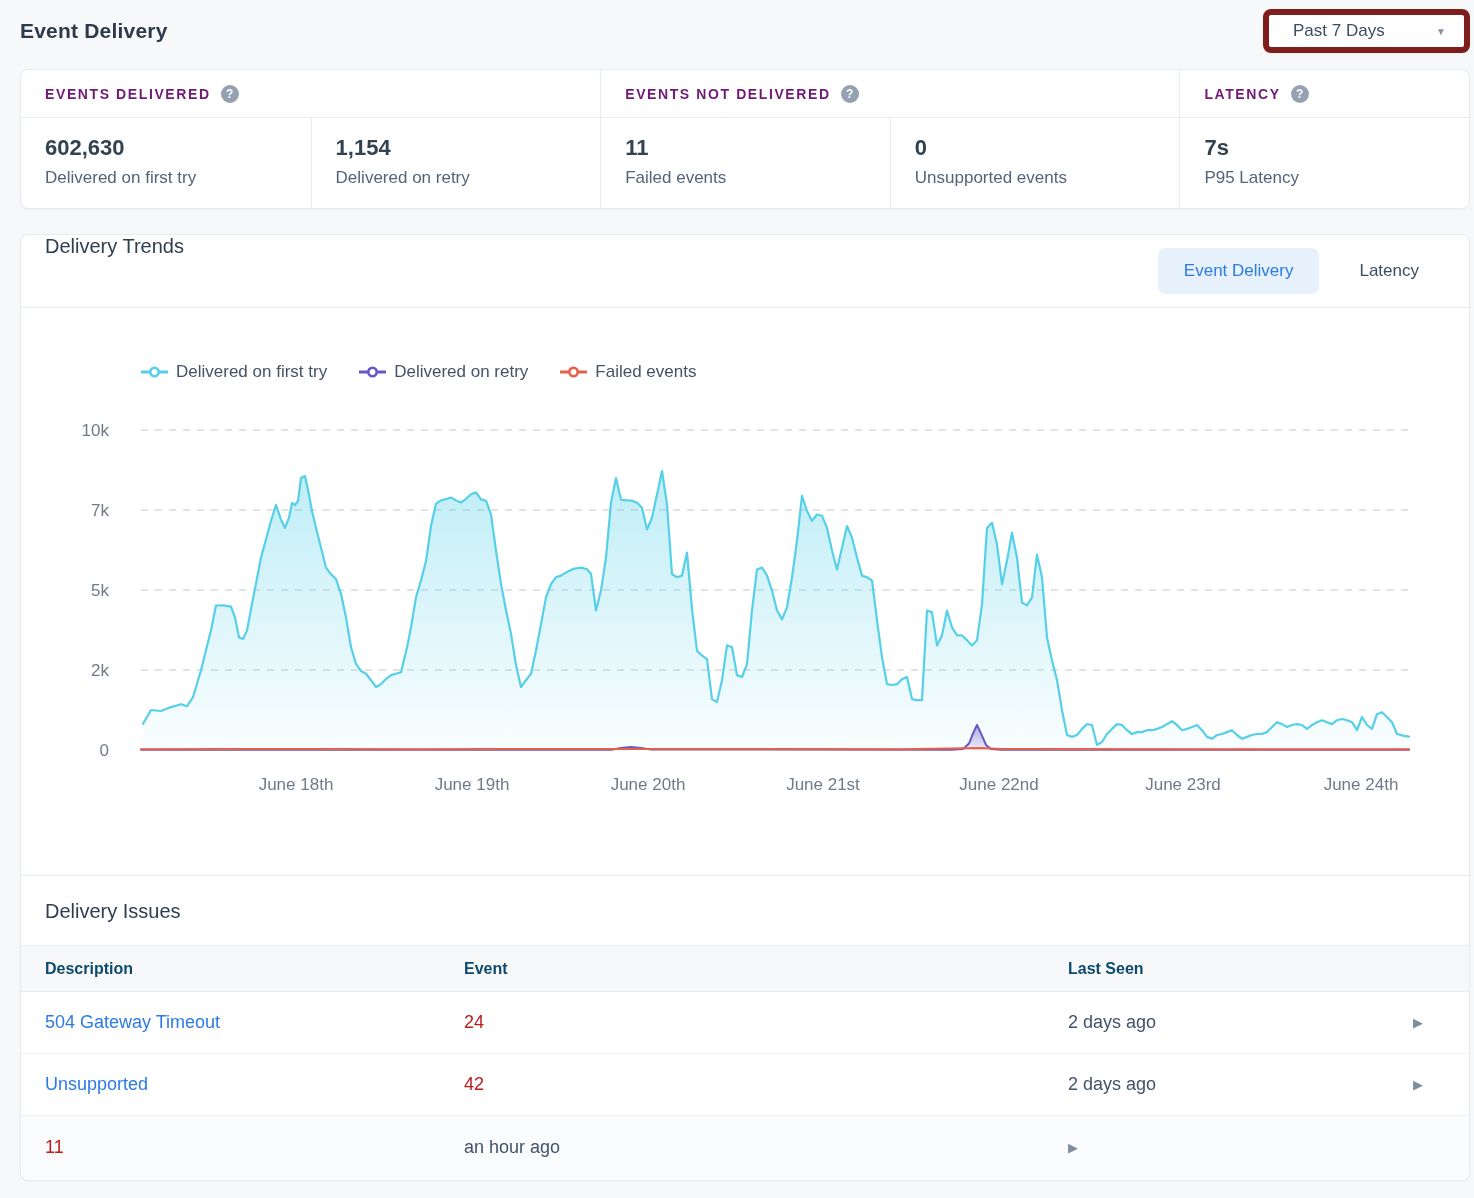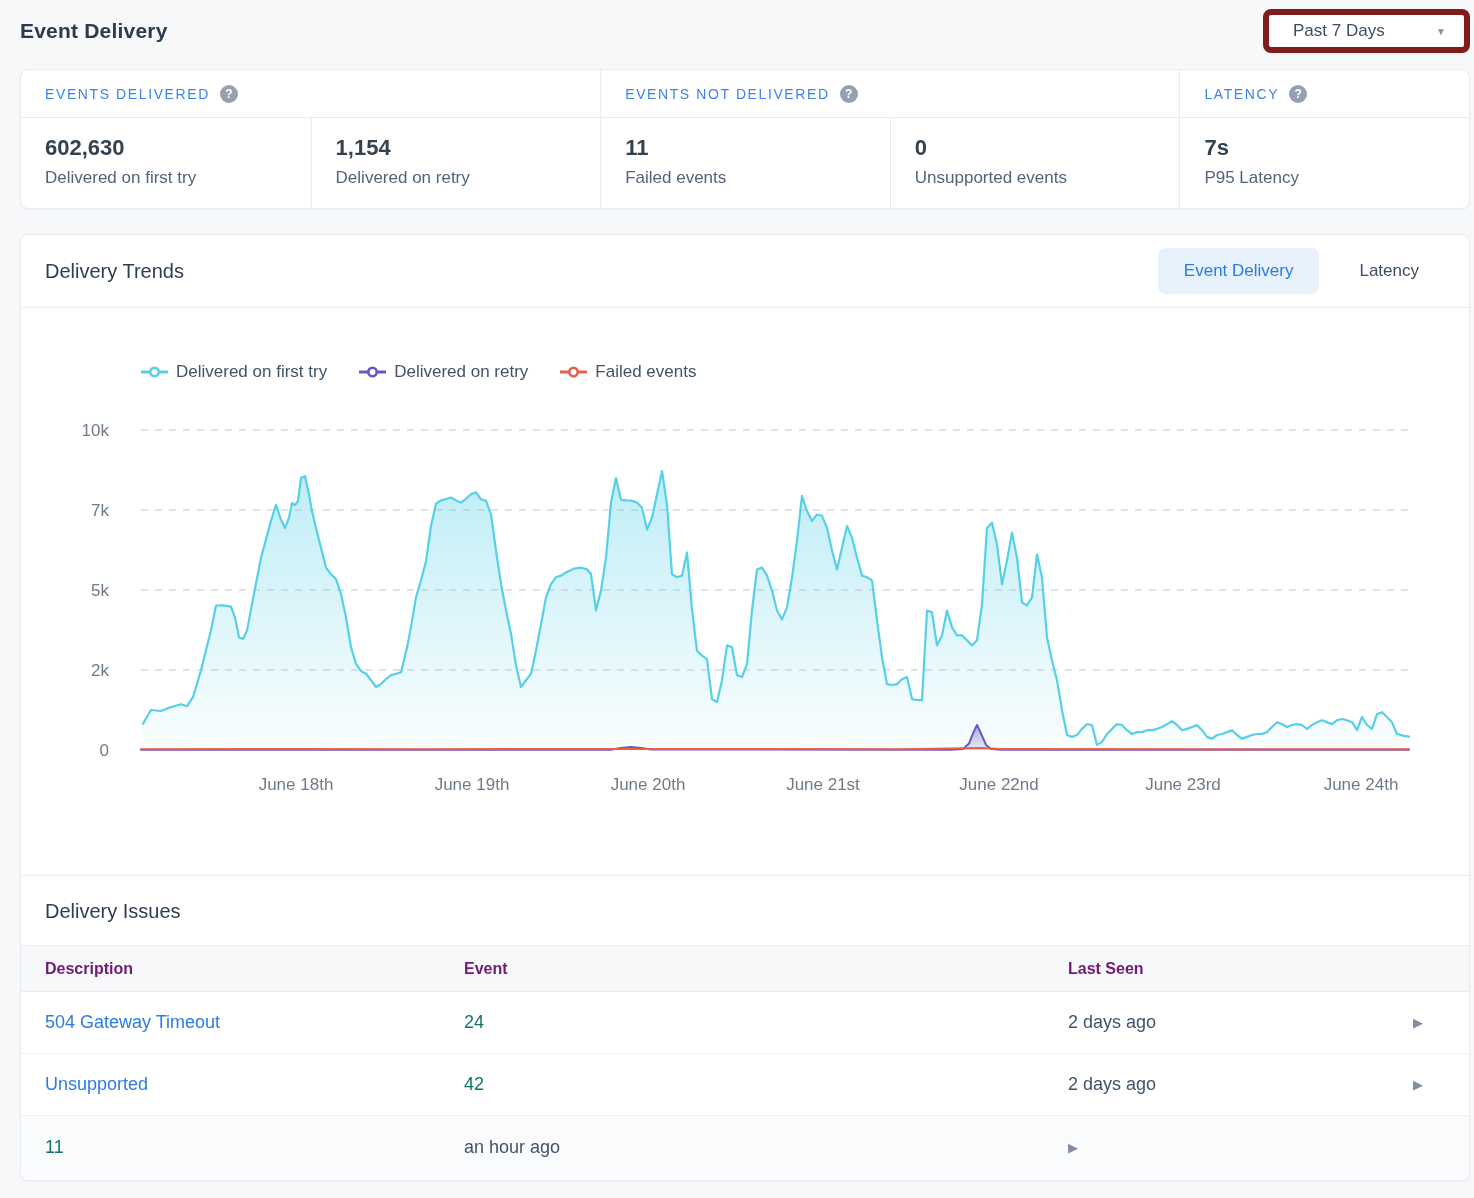"EVENTS DELIVERED" .stat-head .lbl { color: #3b82f6 -> #701a75; font-weight: 400 -> 700 }
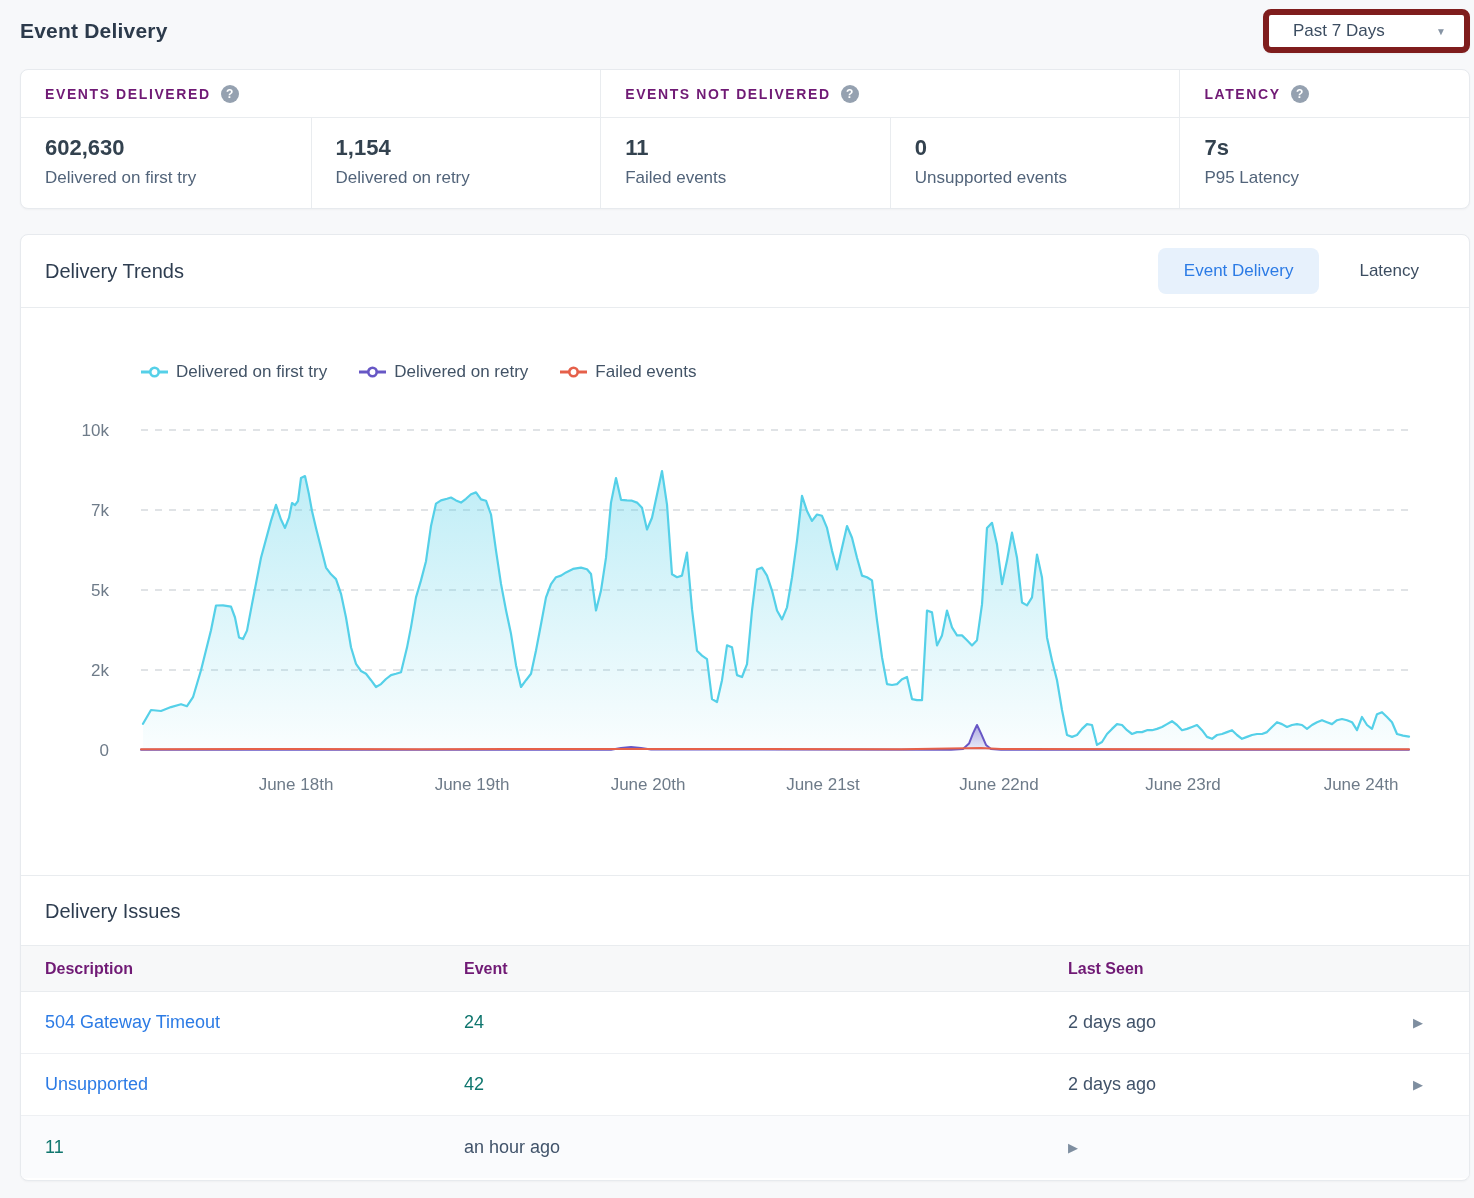"Delivery Trends" .trends-header { align-items: center -> none }
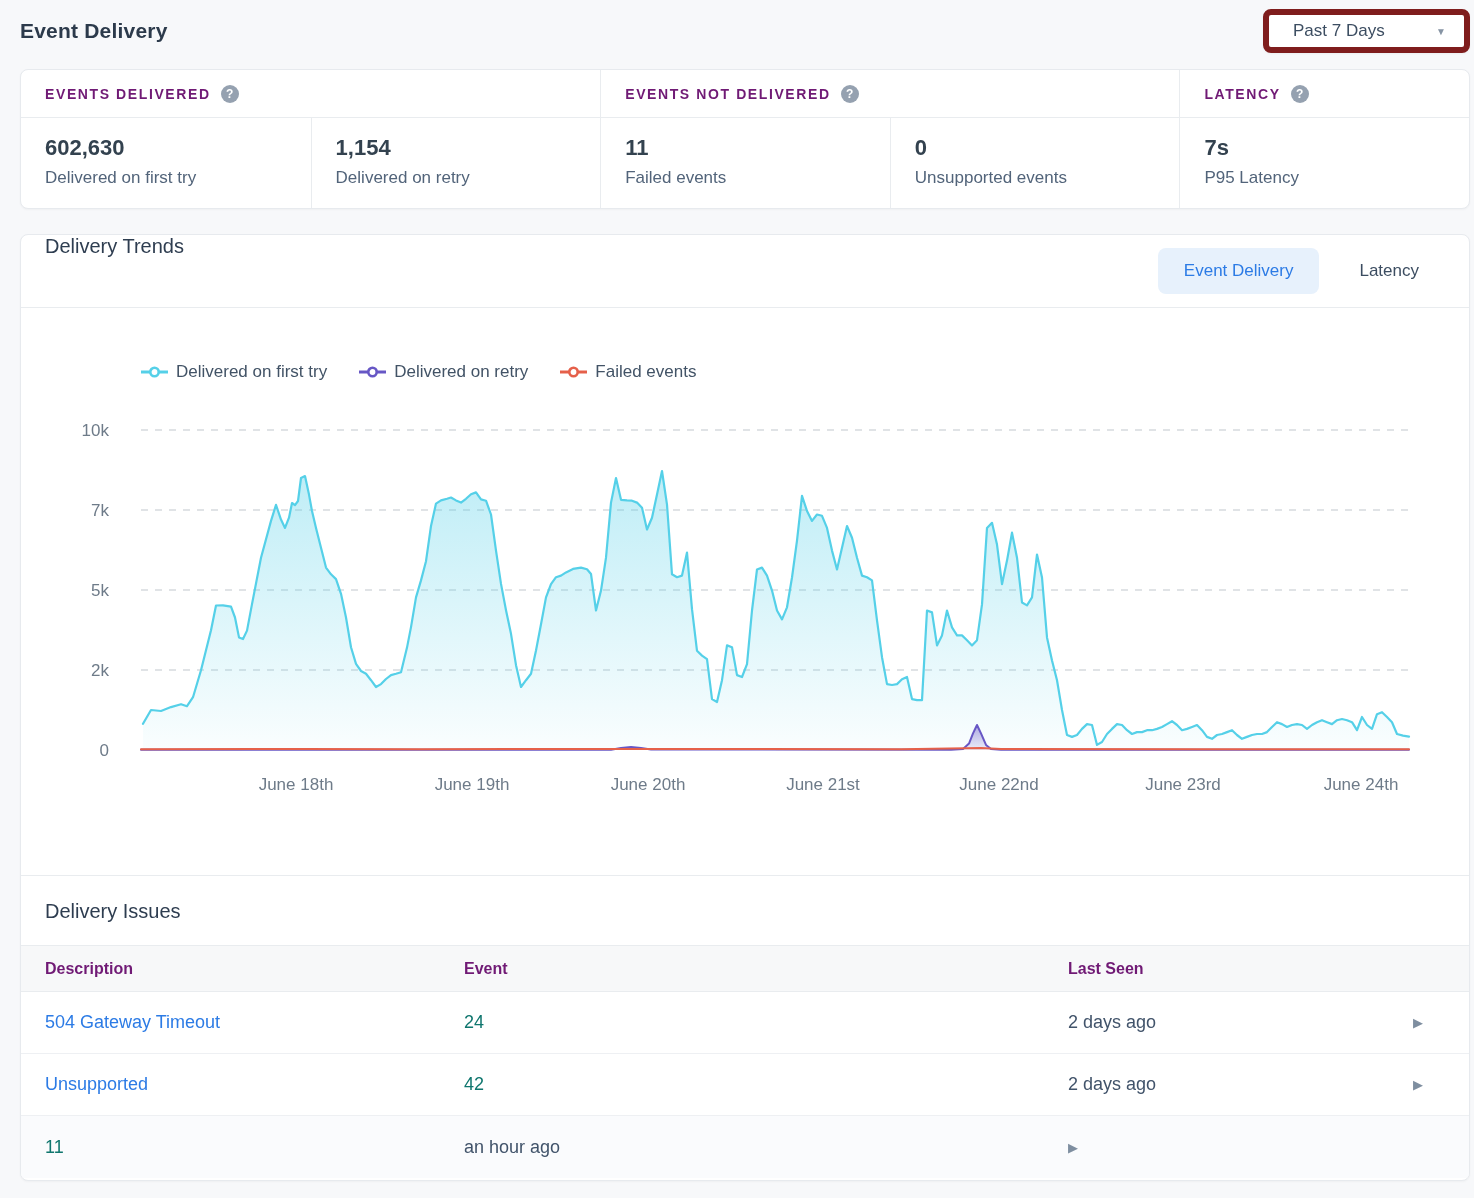"Description" .tbl-header { color: #701a75 -> #0c4a6e }
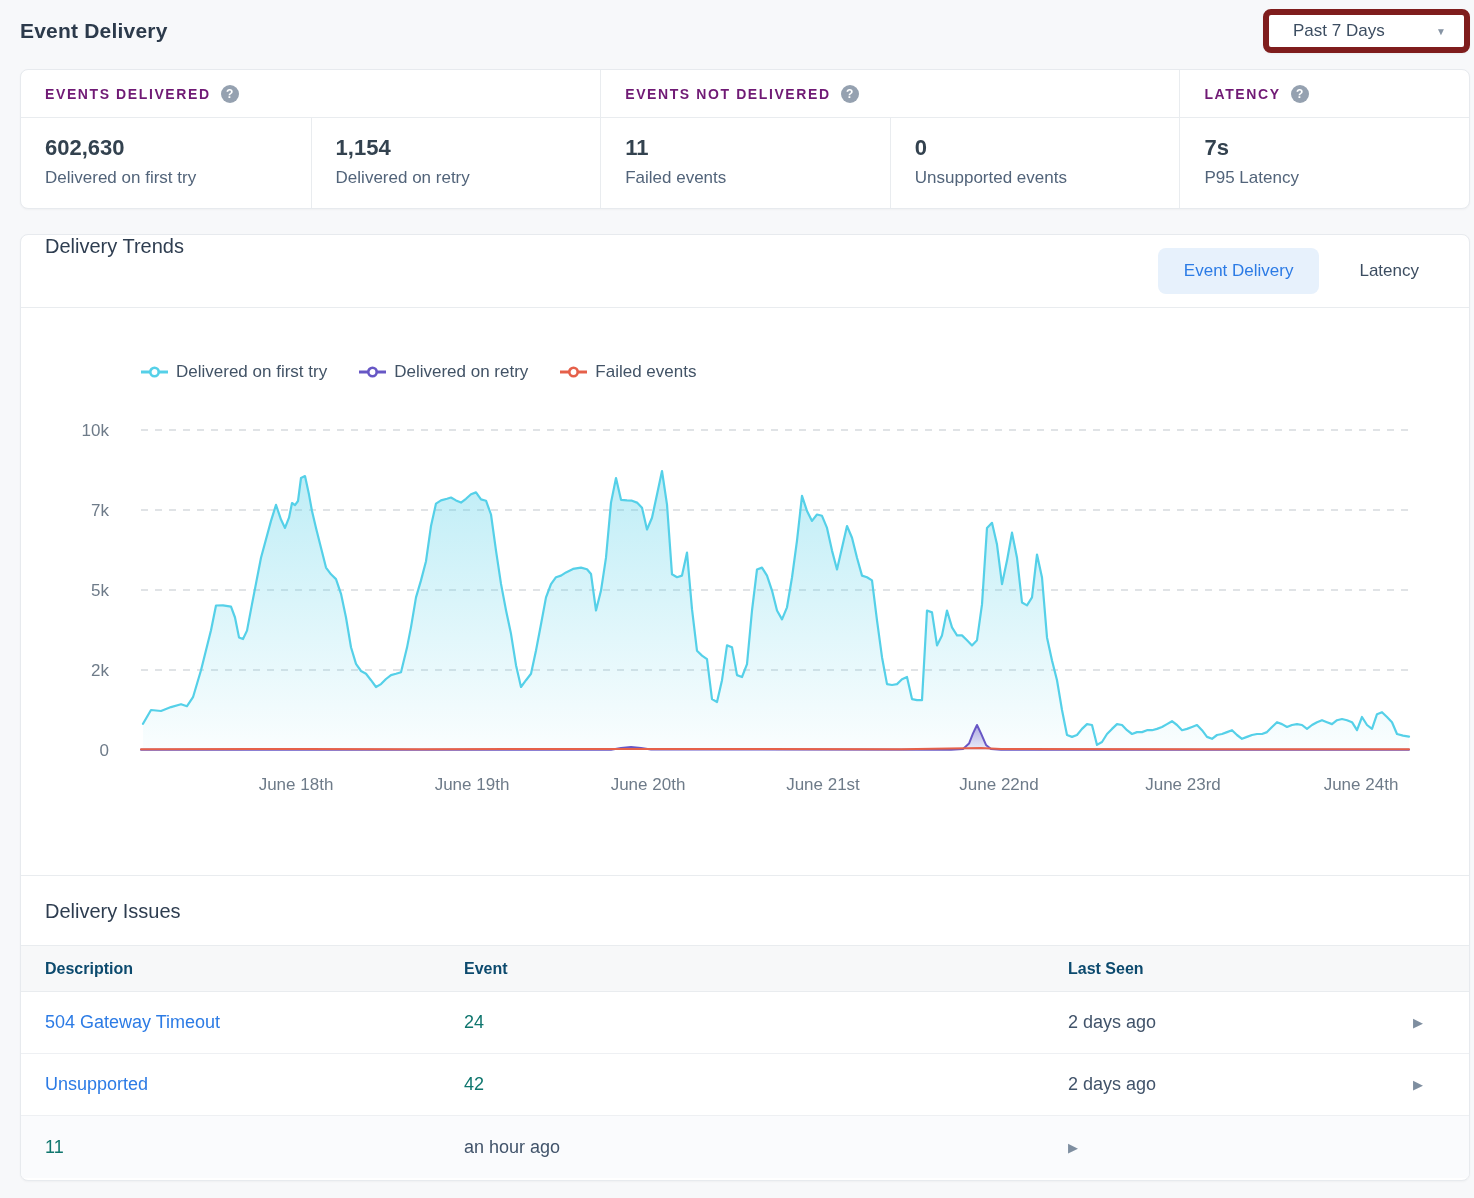"24" .cell-count { color: #0f766e -> #b91c1c }
